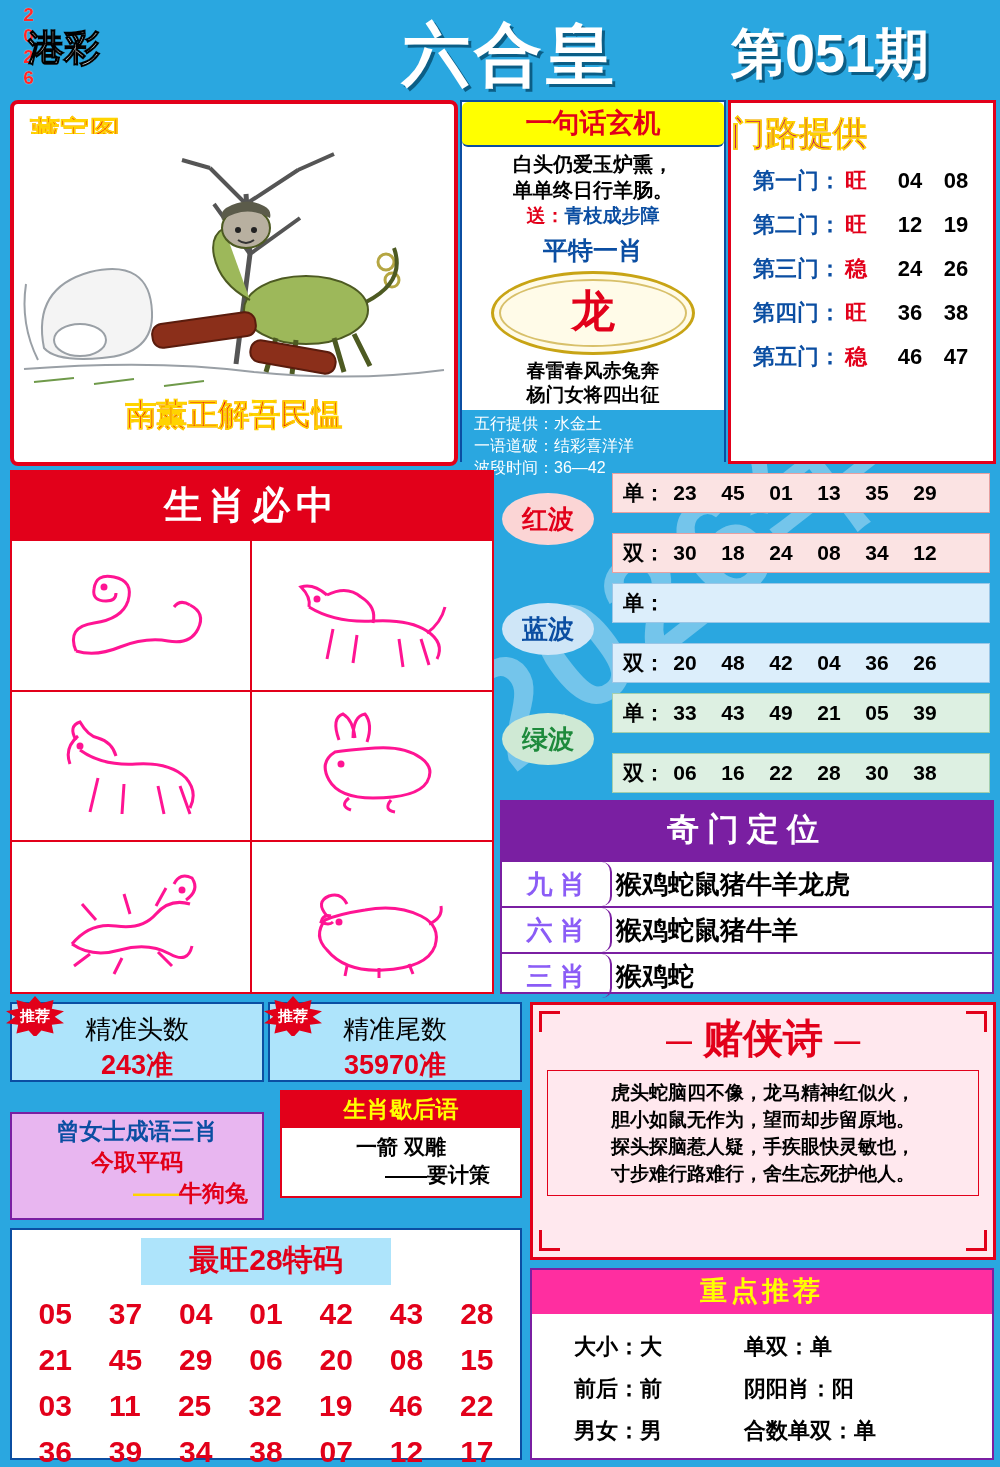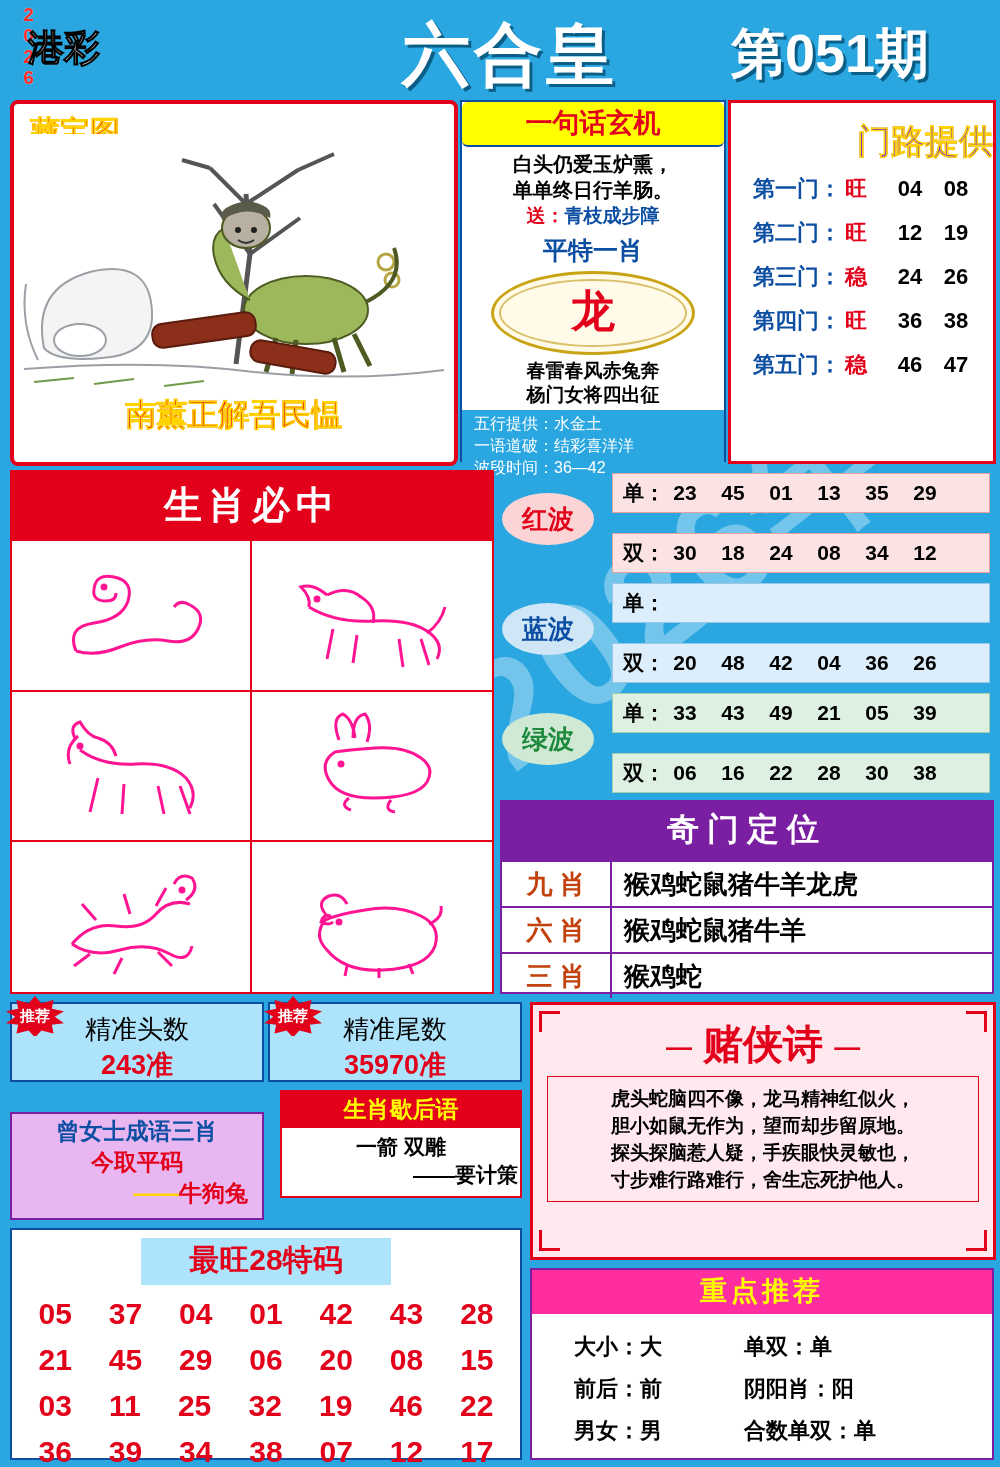"门路提供" #menlu .ttl { color: #6d28d9 -> #be185d; padding: 16px 0 2px -> 8px 0 2px; text-align: right -> left }
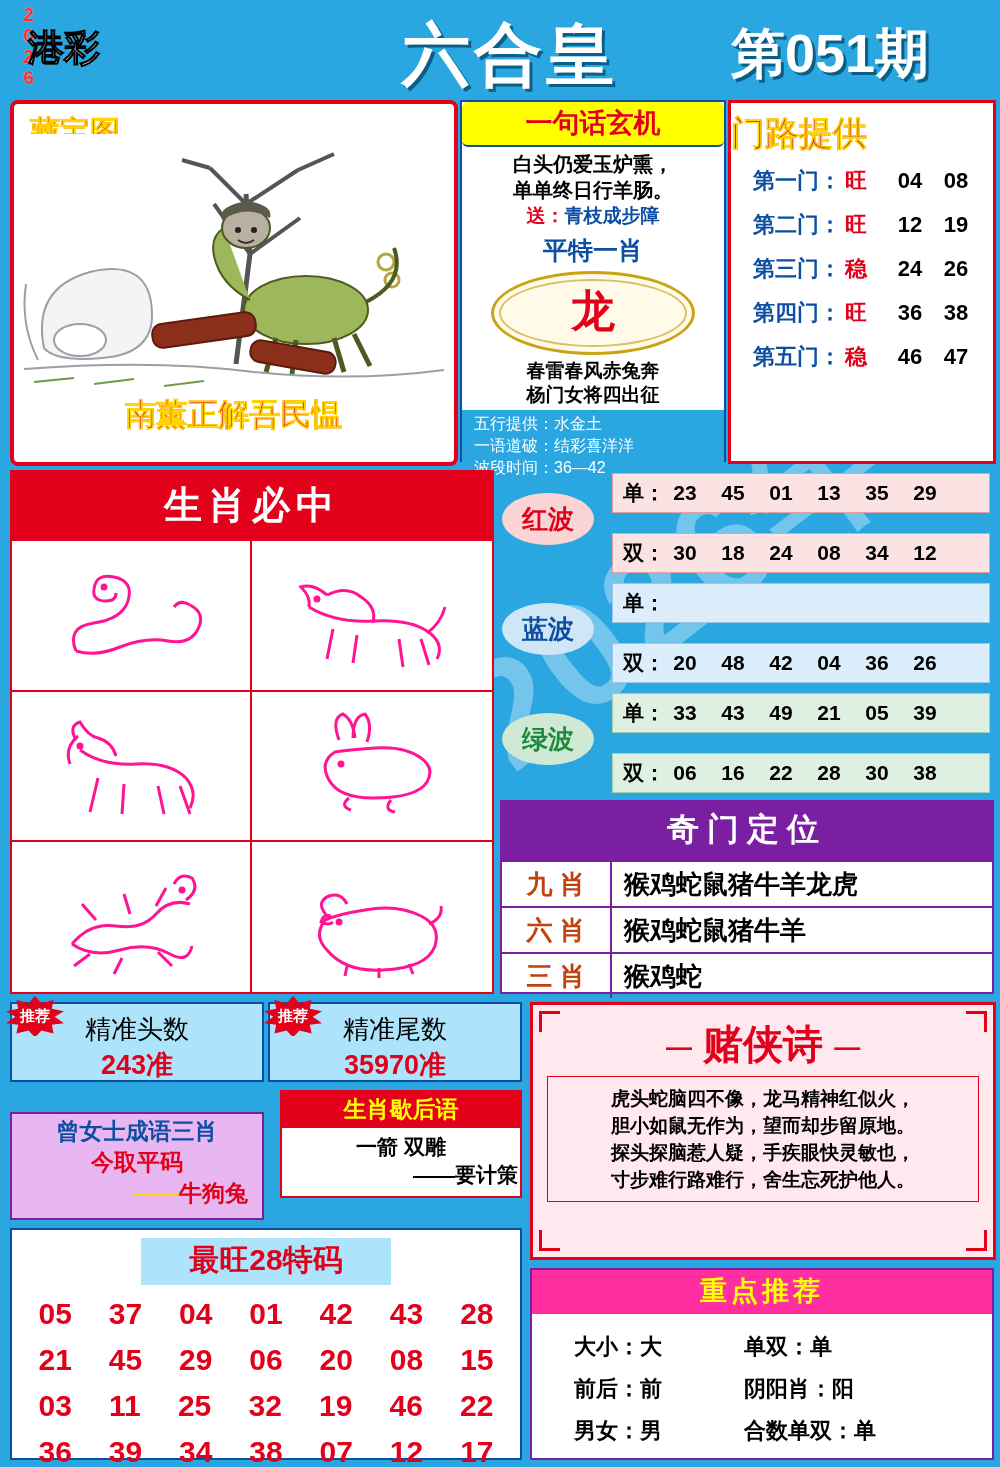"九 肖" #qimen .lab { border-radius: none -> 10px; color: #c2410c -> #8b5cf6 }
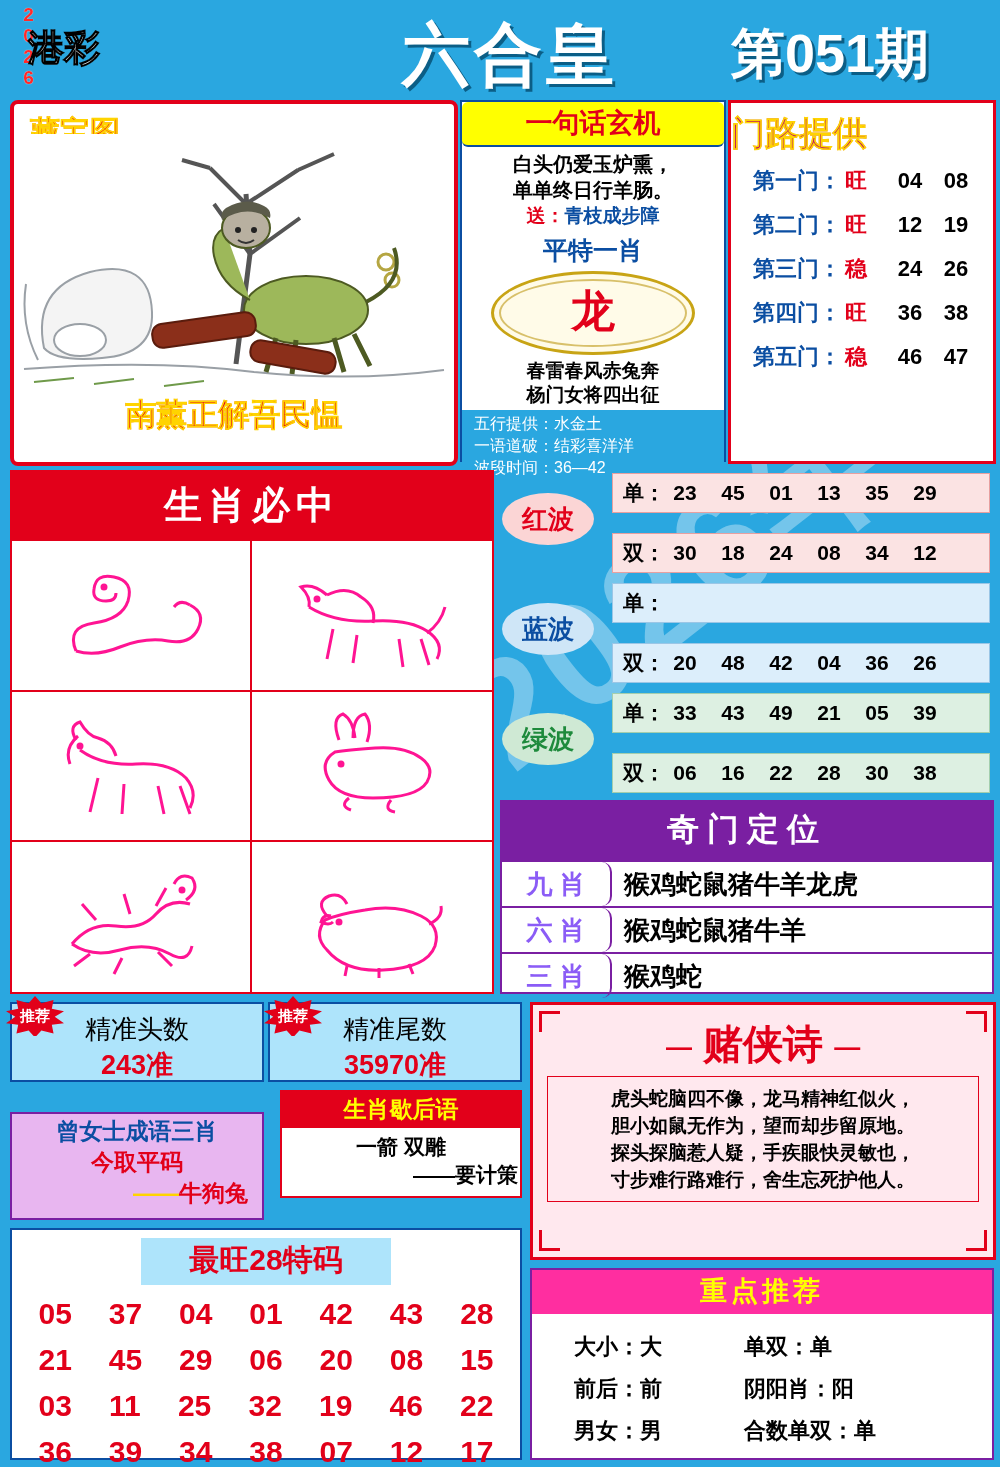"猴鸡蛇鼠猪牛羊龙虎" #qimen .val { padding-left: 12px -> 4px }
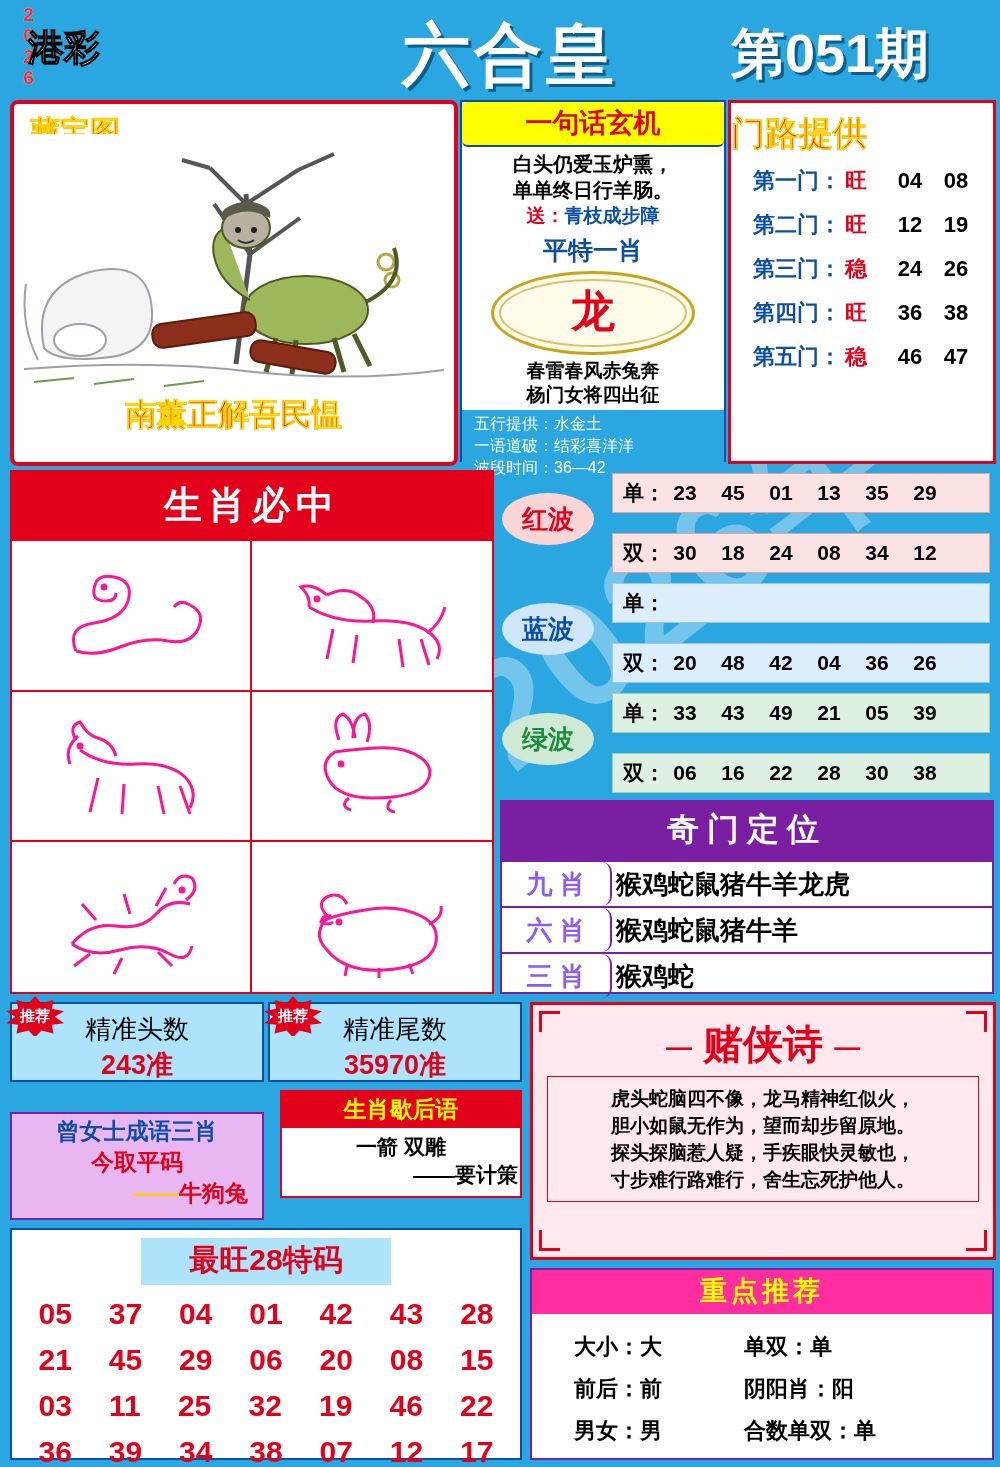"— 赌侠诗 —" #dushi .hd { padding-top: 12px -> 6px }
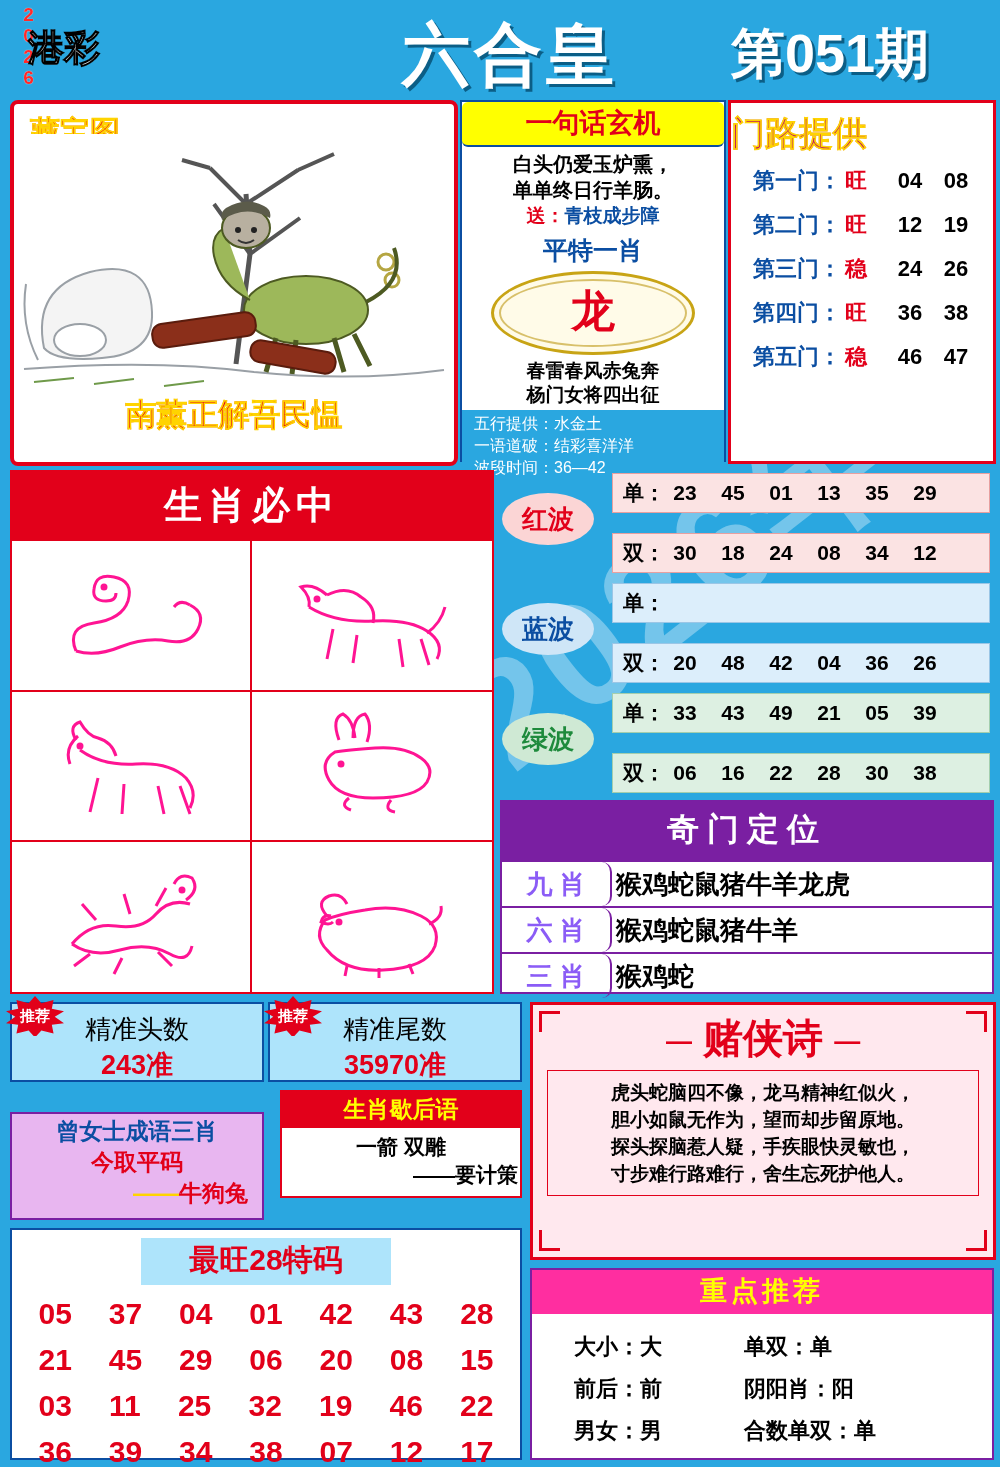"——要计策" #xie .l2 { padding-right: 2px -> 30px }
